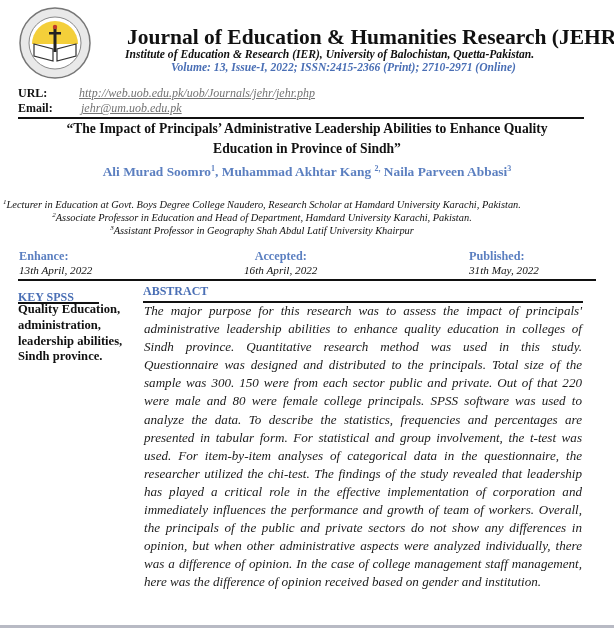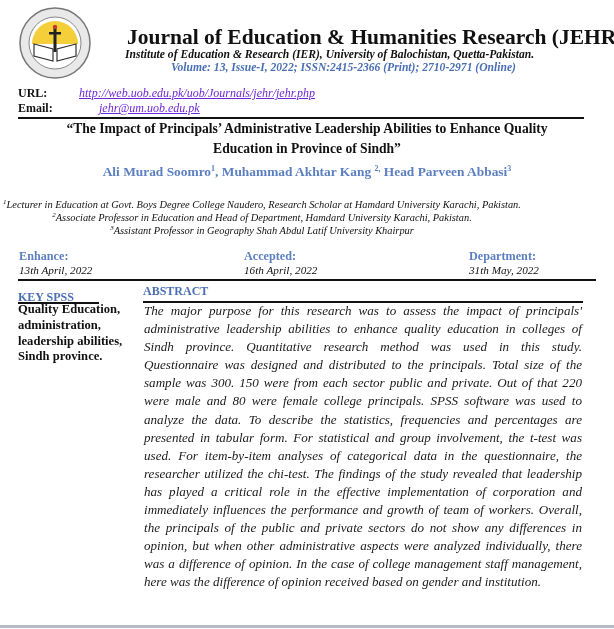"http://web.uob.edu.pk/uob/Journals/jehr/" .meta-link { color: #6d28d9 -> #737373 }
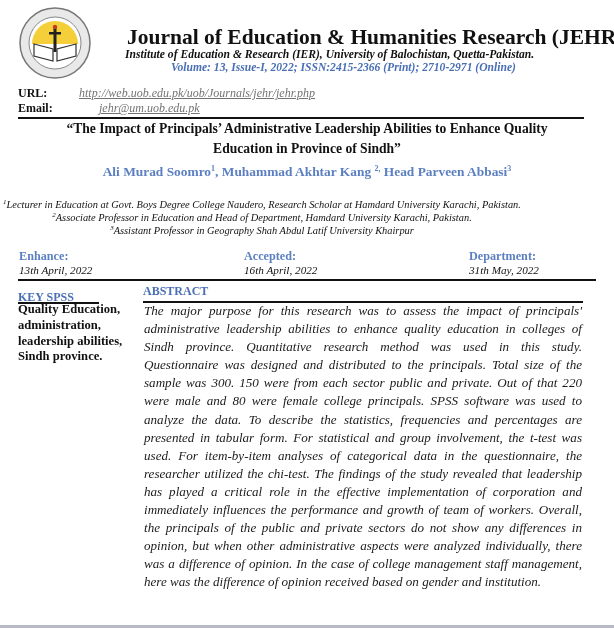"jehr@um.uob.edu.pk" a.meta-link { margin-left: 20px -> 2px }
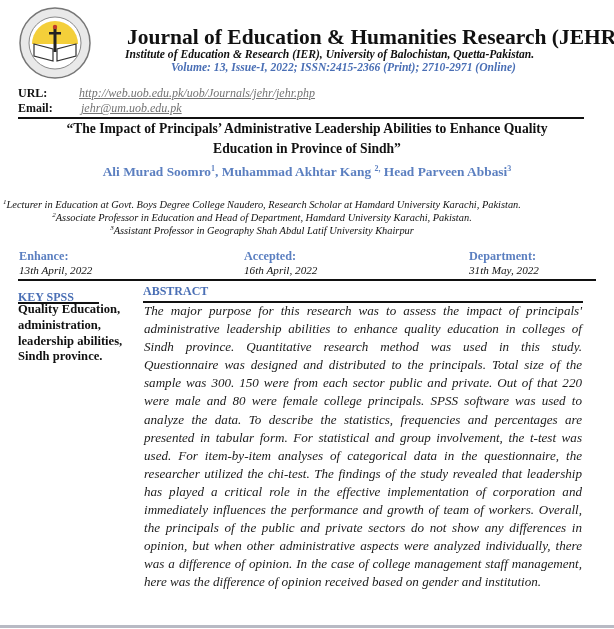"Head Parveen Abbasi" span { text: Head -> Naila }
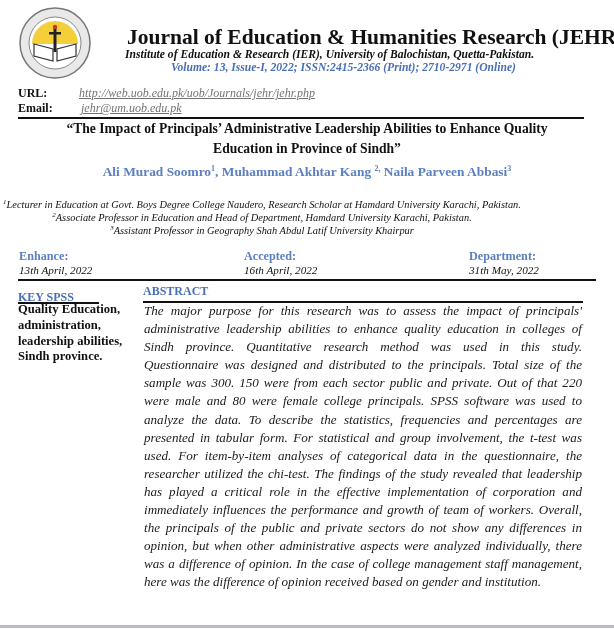"Accepted:" div.abs { text-align: none -> center }
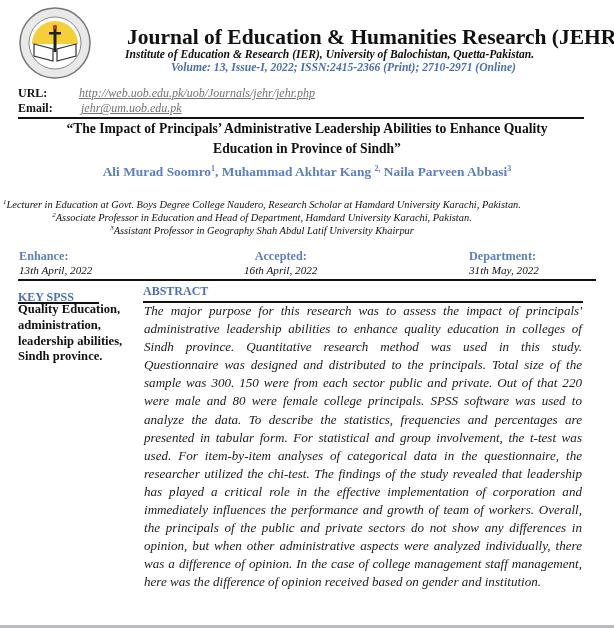"Department:" div.date-label { text: Department -> Published }
